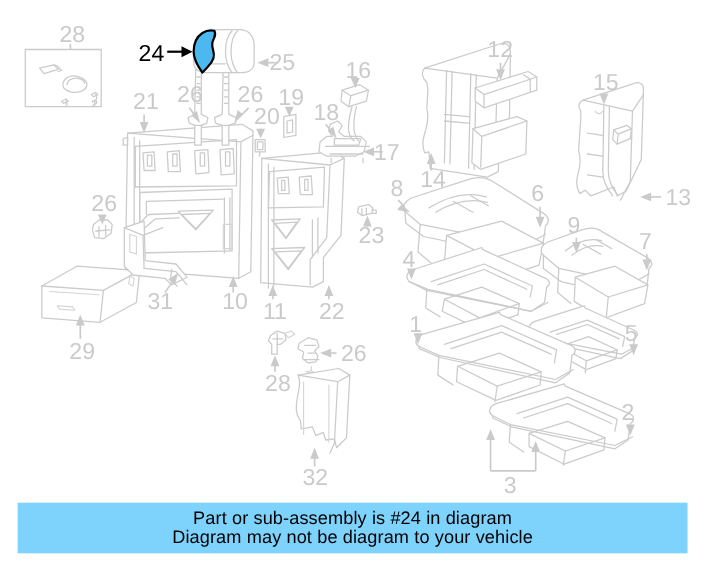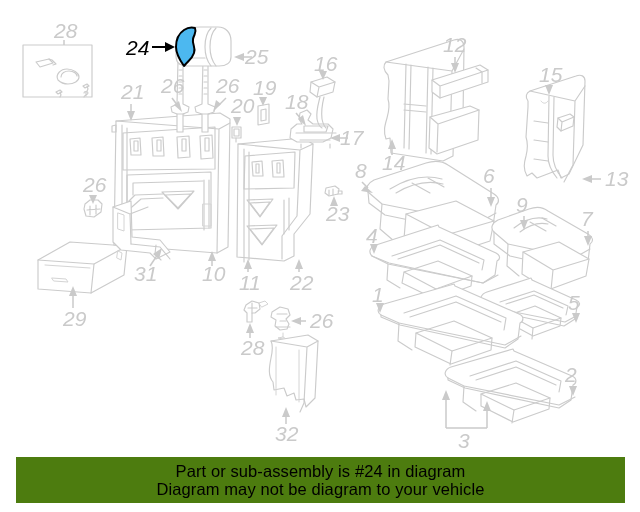"28" #diagram { font-style: italic -> none }
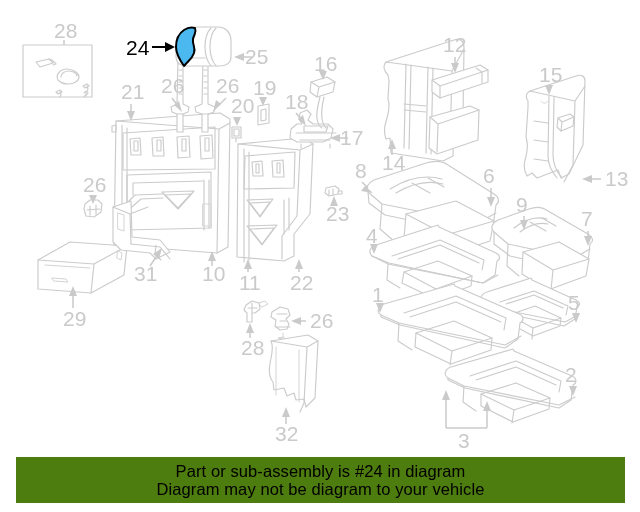"Part or sub-assembly is #24" .banner { background: #4d7c0f -> #7dd3fc }
